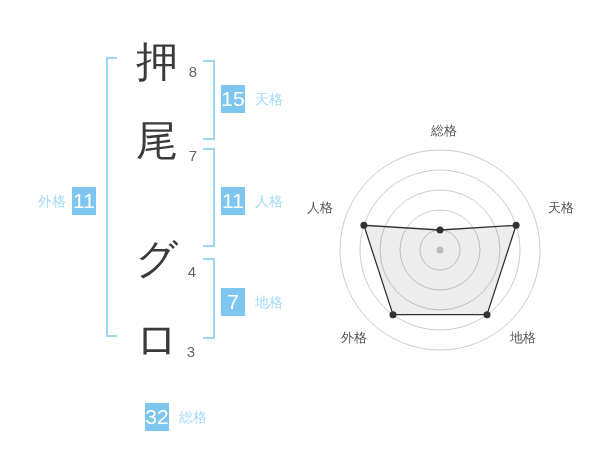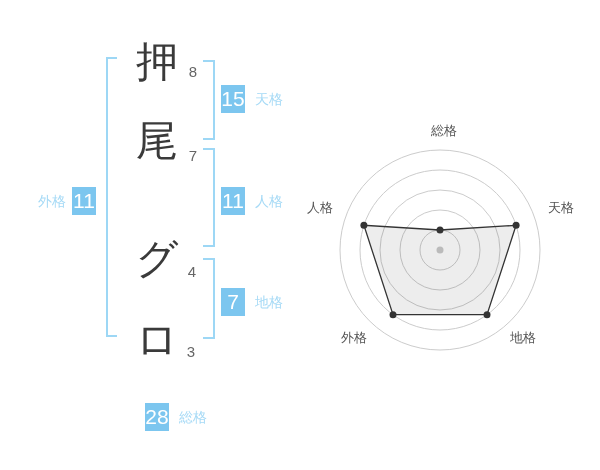"28" div.badge { text: 28 -> 32 }
